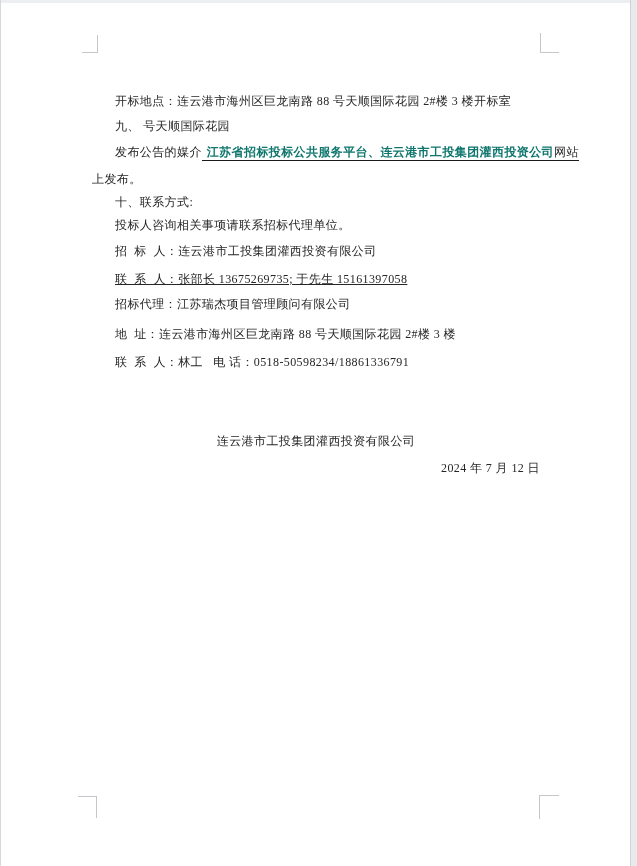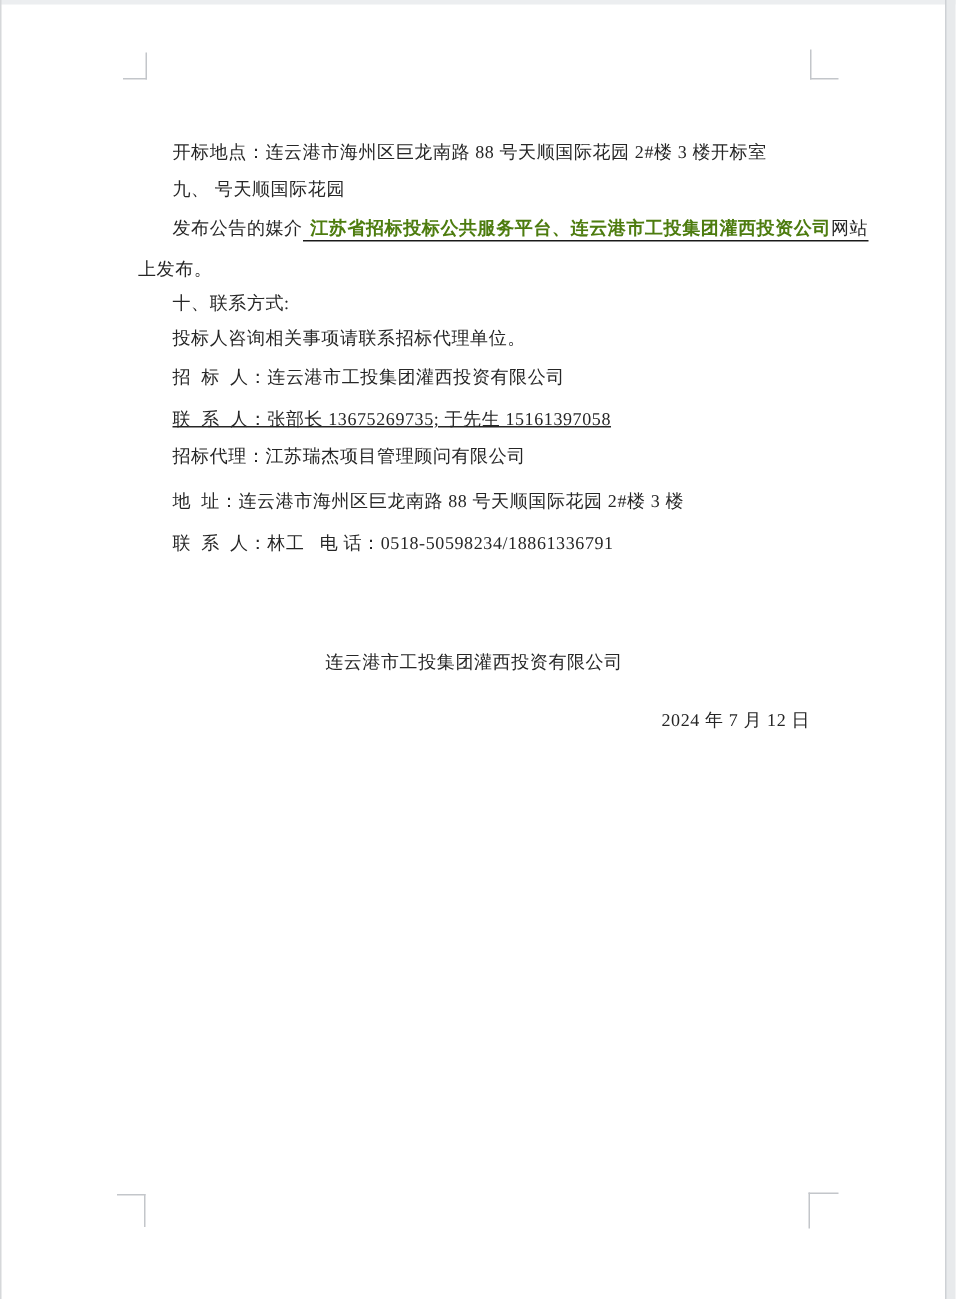"江苏省招标投标公共服务平台、连云港市工投集团灌西投资公司" .b { color: #4d7c0f -> #0f766e }
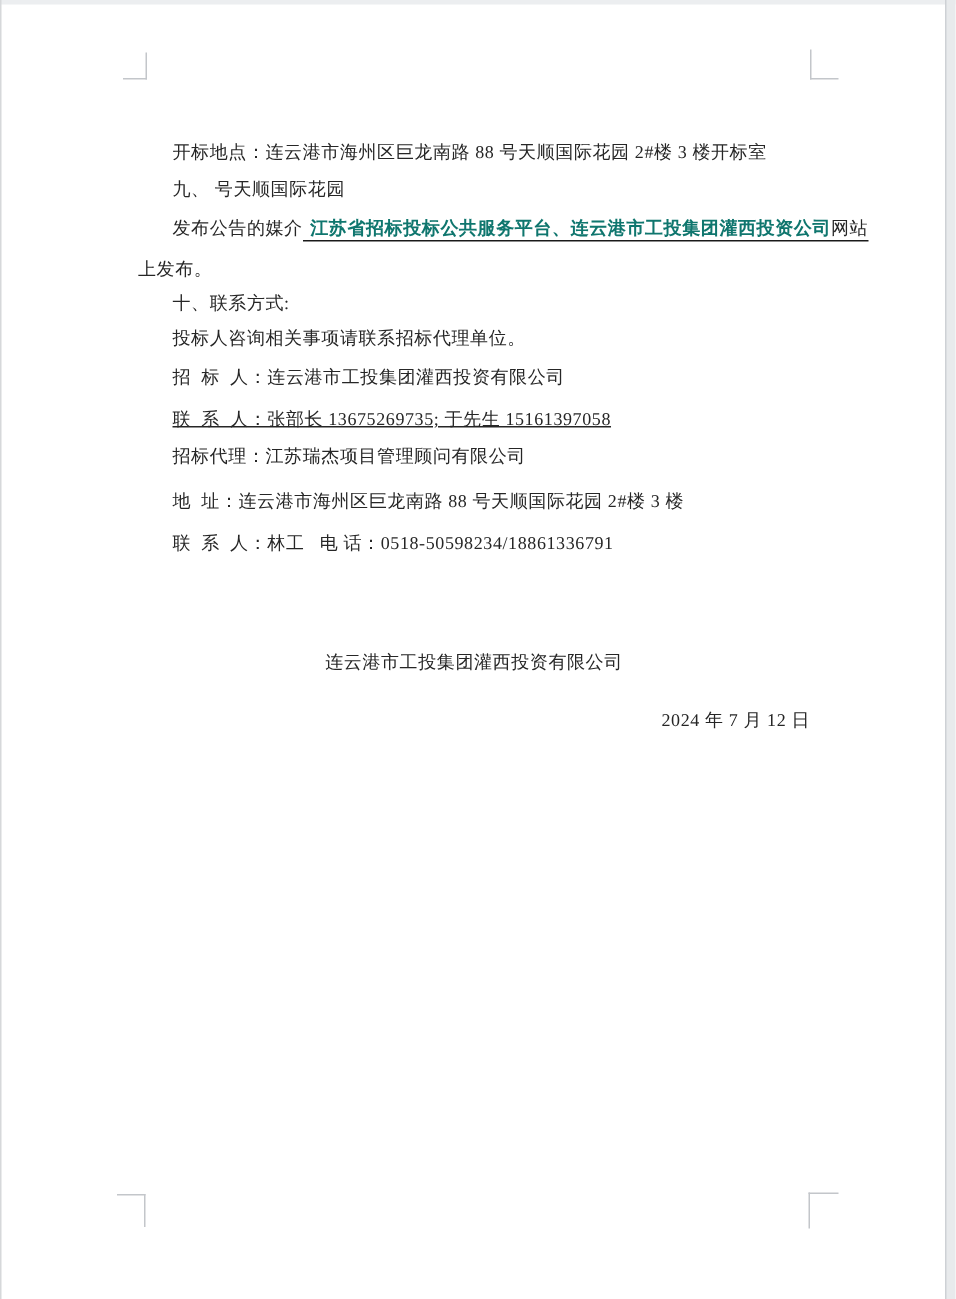"2024 年 7 月 12" .l13 { top: 440px -> 428px }
